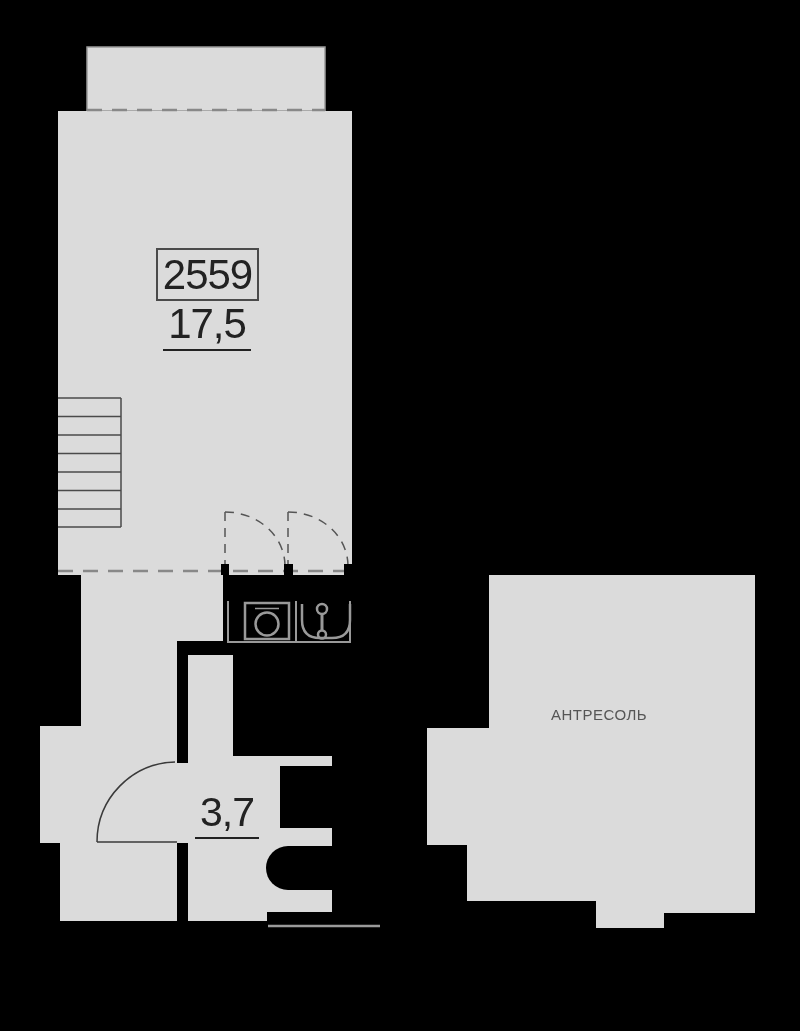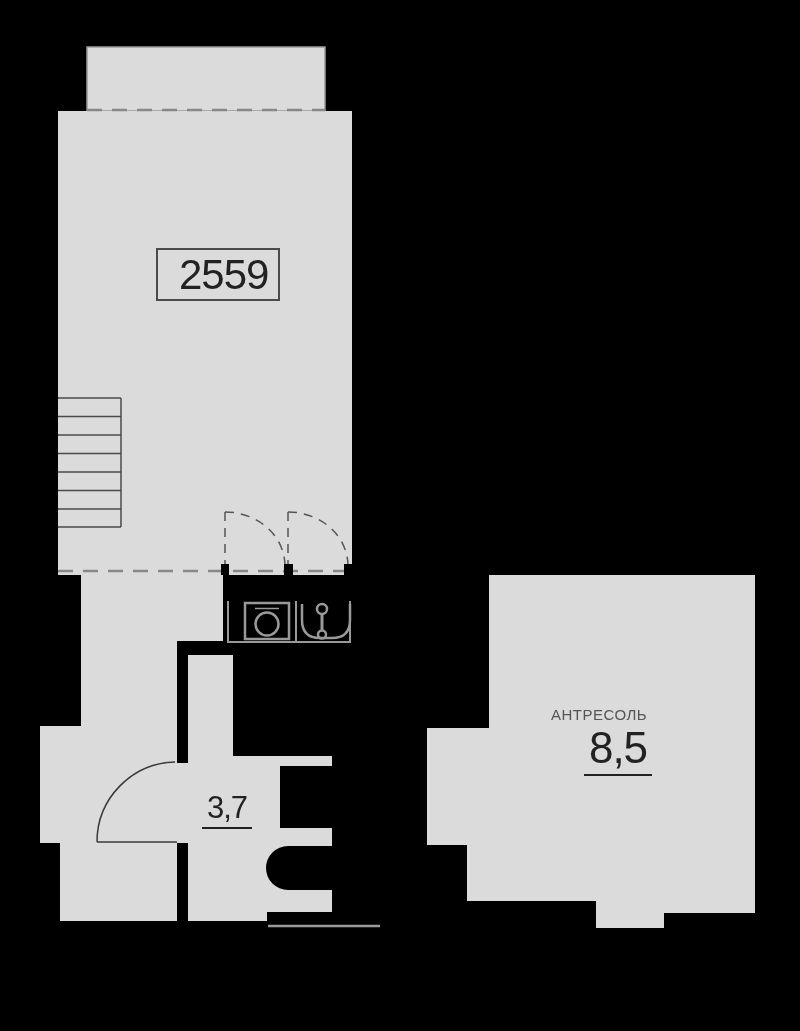"2559" .unit-box { justify-content: none -> center; padding-left: 21px -> none }
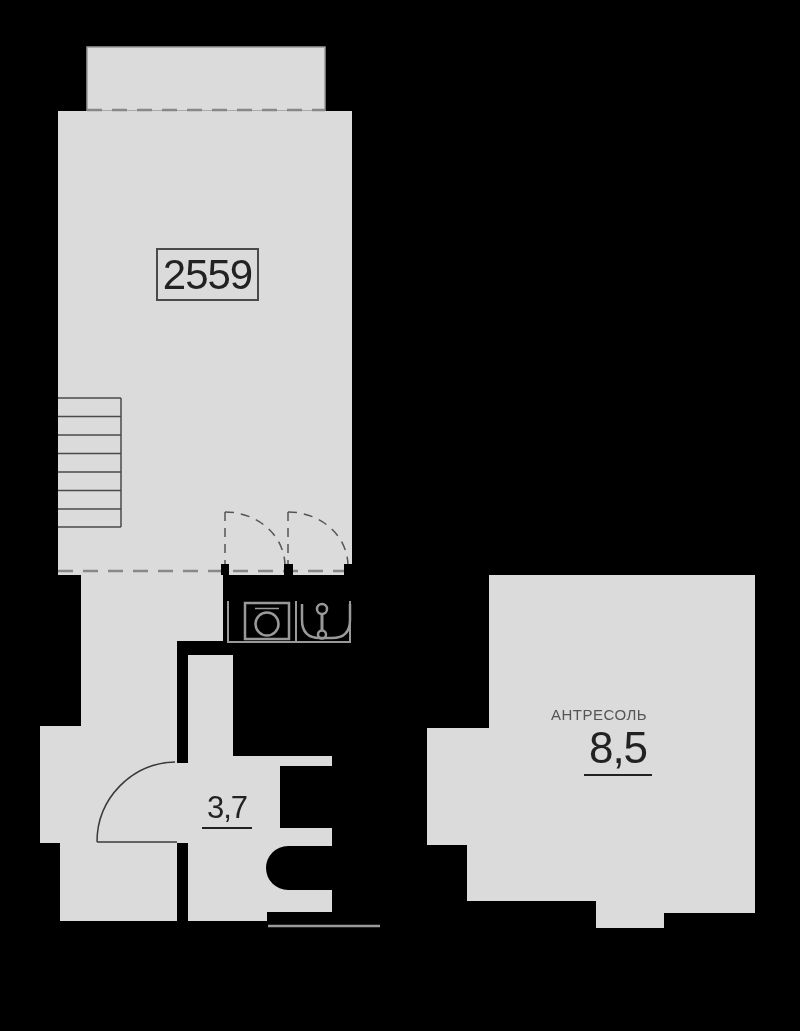"17,5" div.label { html: none -> <div> <span>17,5</span> </div> }
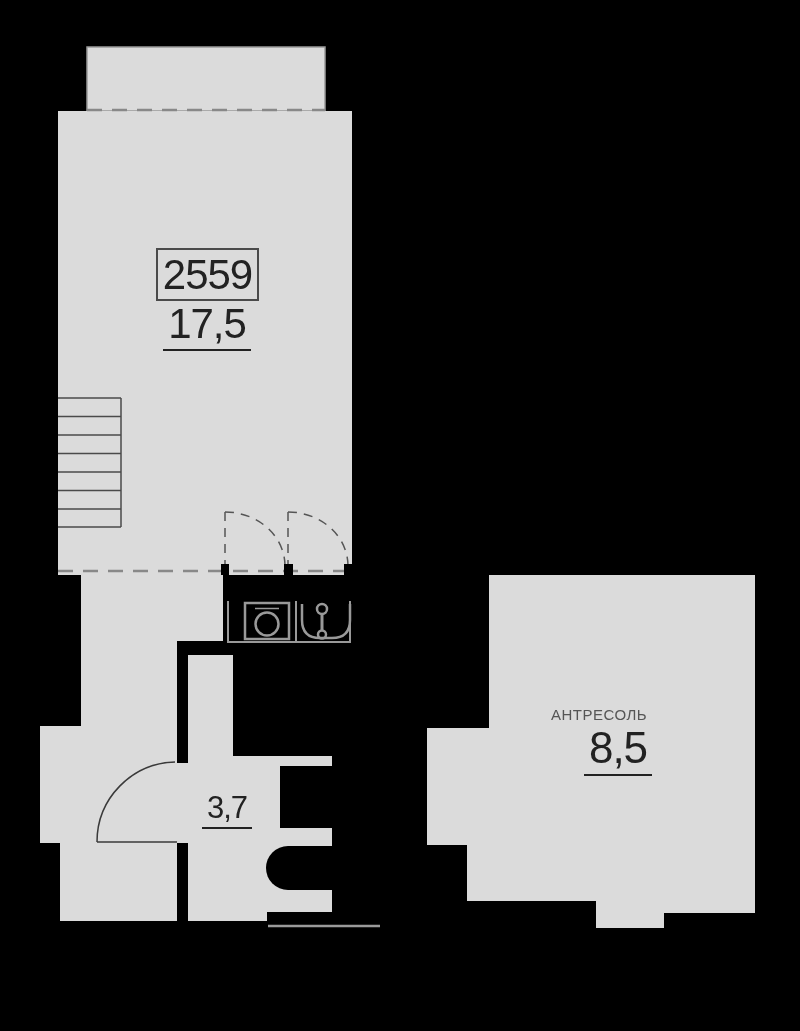"8,5" div.label { html: <div> <span>8,5</span> </div> -> none }
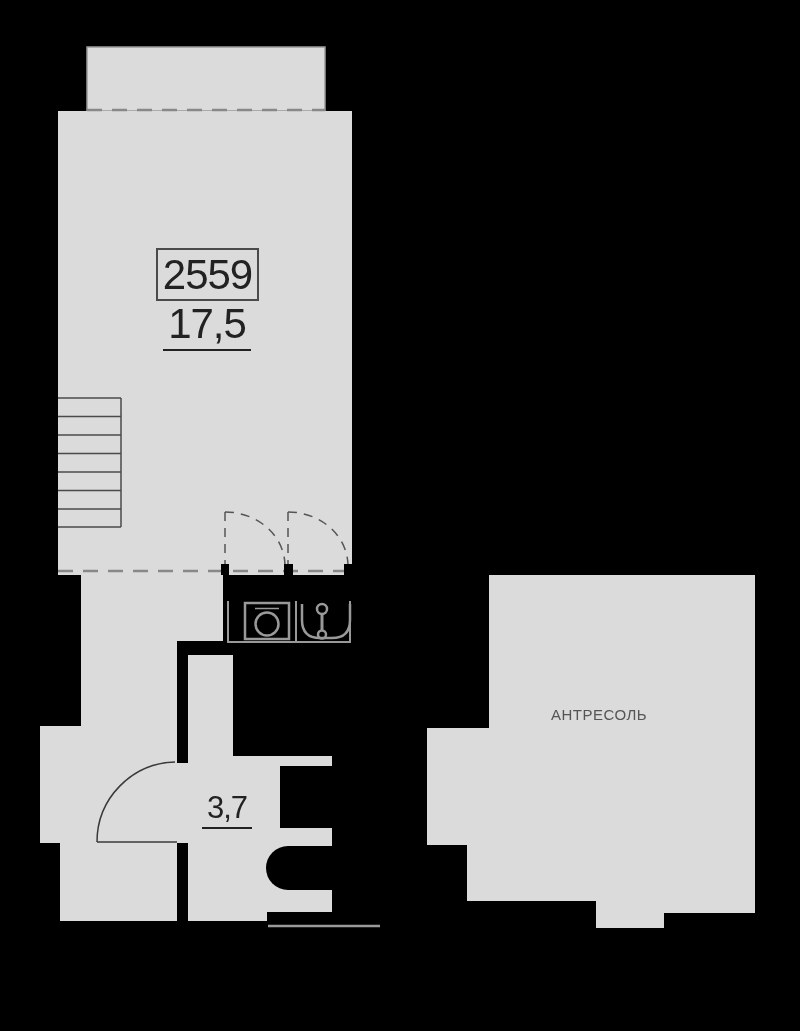"3,7" .area-hall { font-size: 31px -> 41px }
